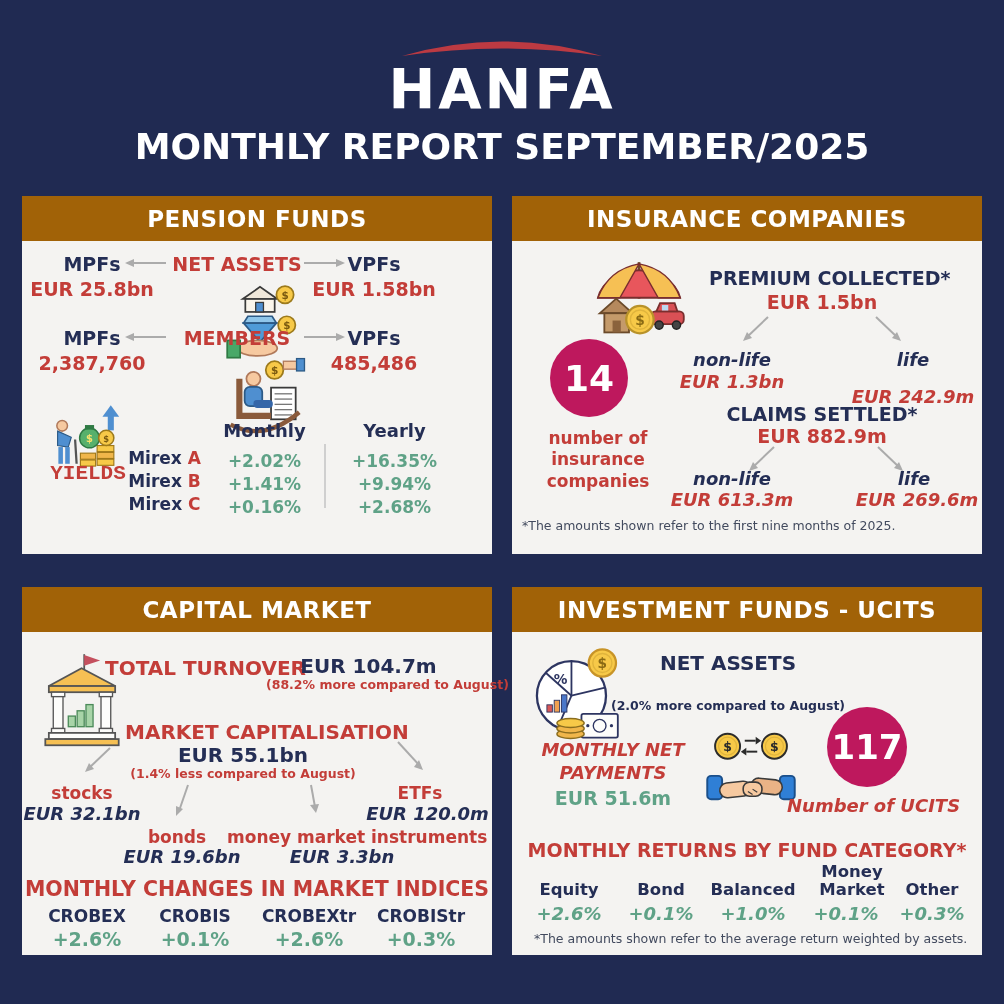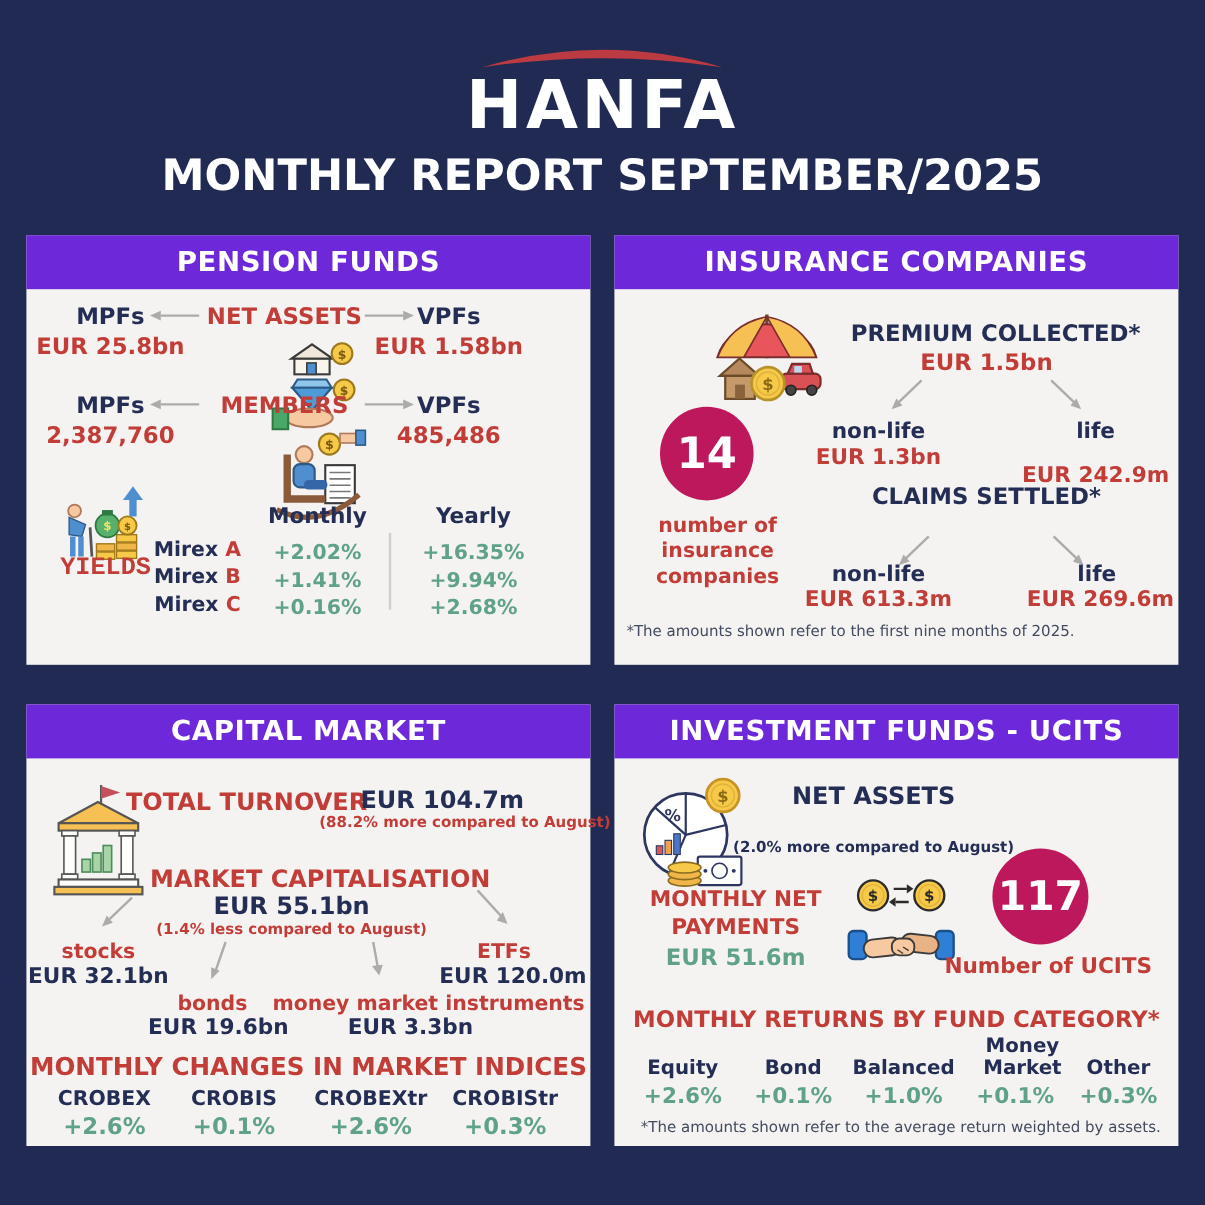"PENSION FUNDS" .panel-header { background: #6d28d9 -> #a16207 }
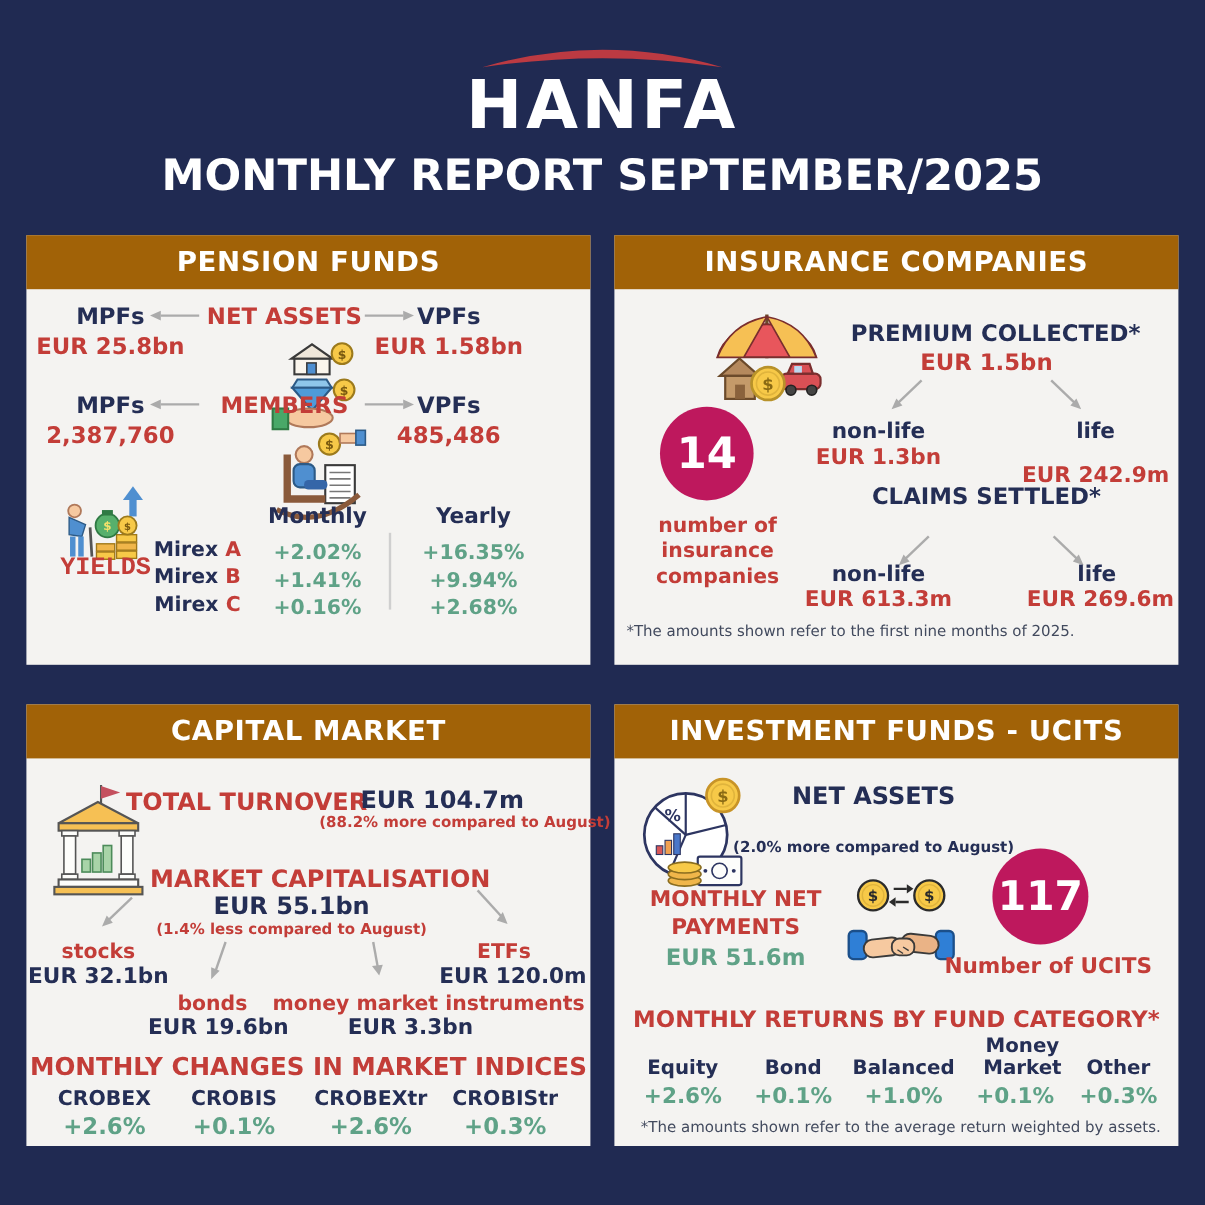"non-life" .s18 { font-style: none -> italic }
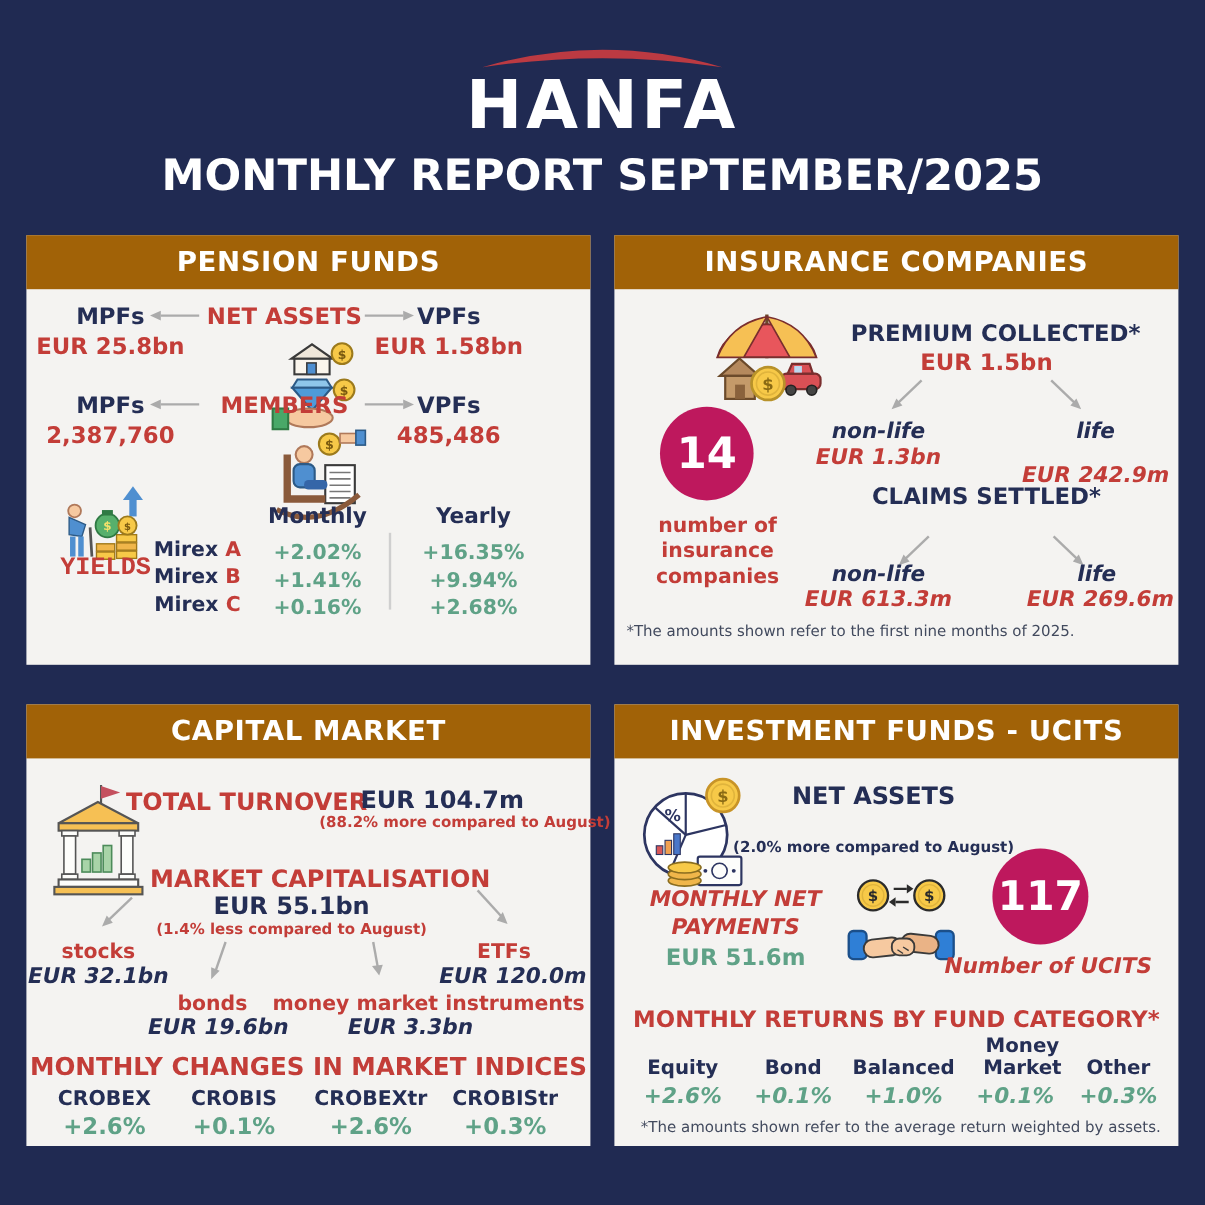"EUR 882.9m" div.t { html: none -> <div>EUR 882.9m</div> }
